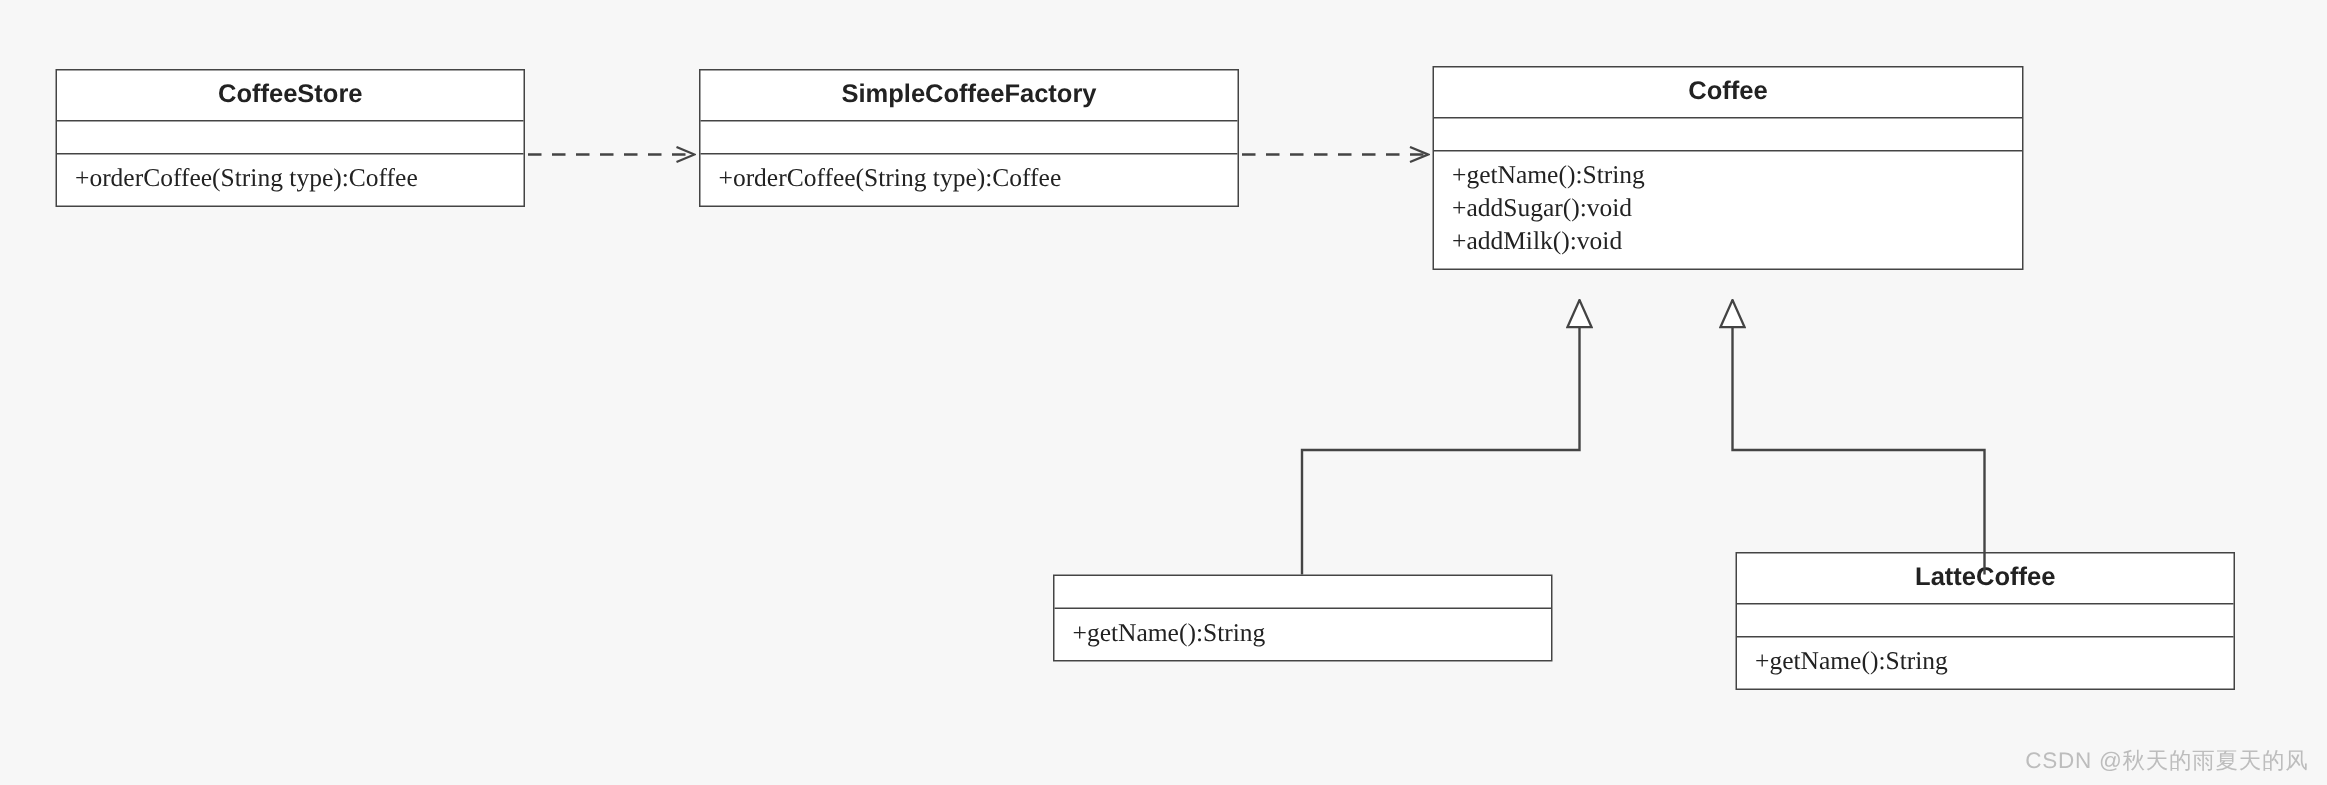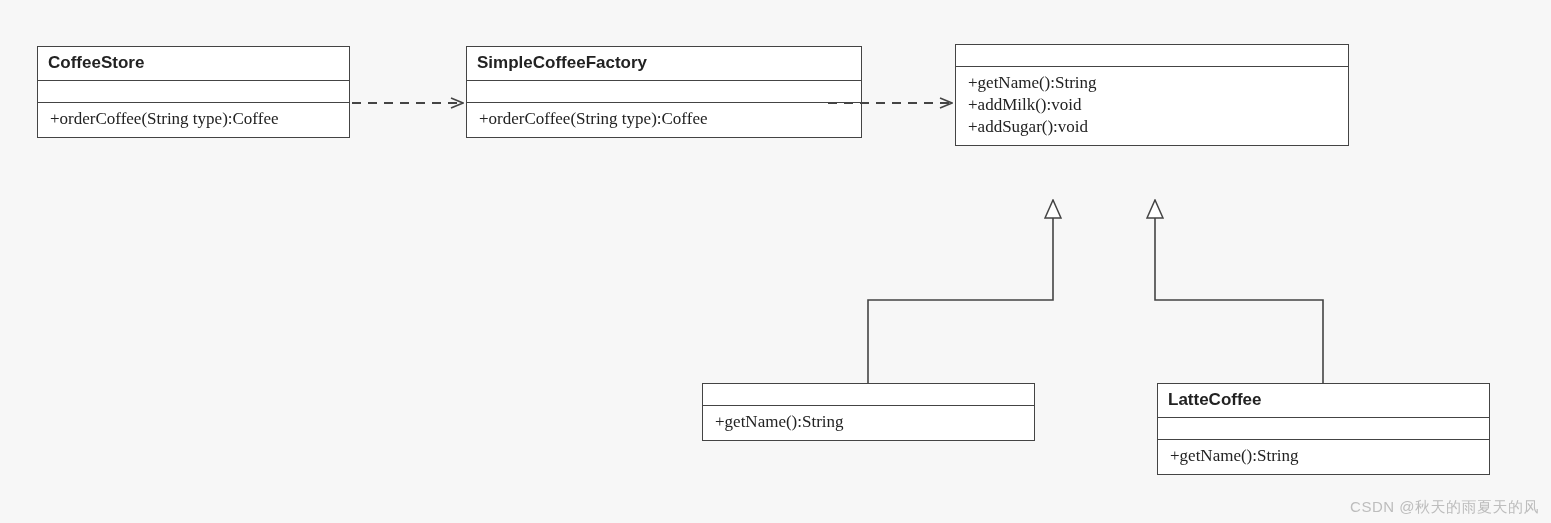"CoffeeStore" .uml-name { text-align: none -> center }
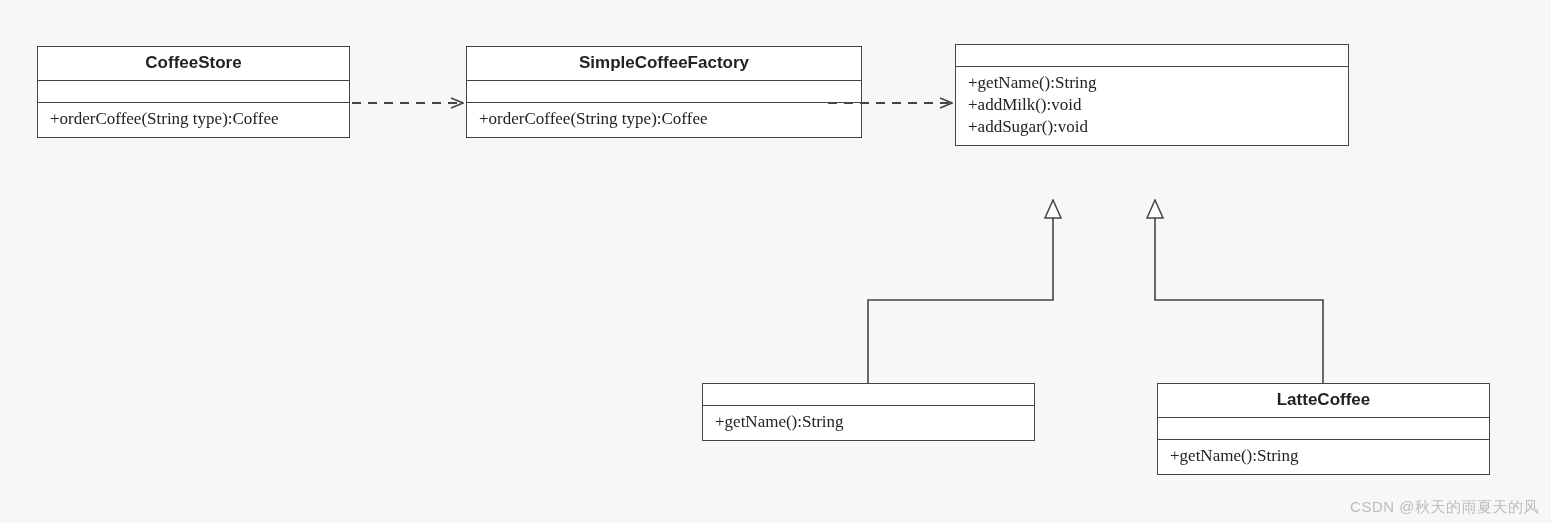"SimpleCoffeeFactory" div.uml-class { width: 396px -> 360px }
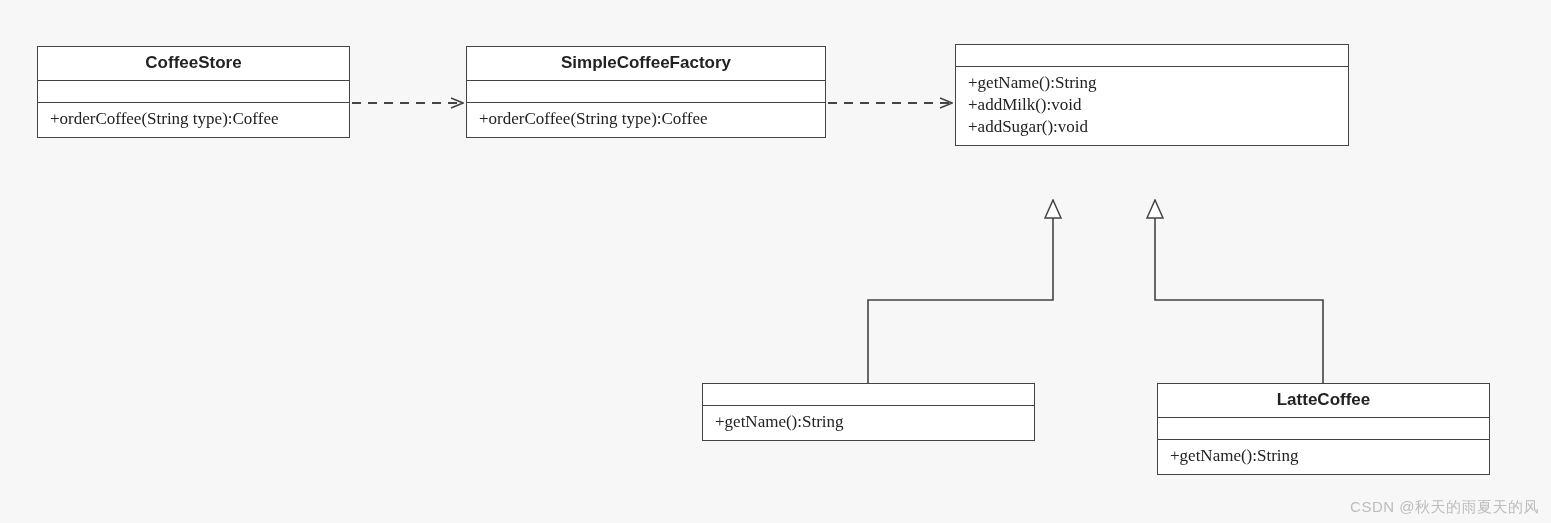"Coffee" div.uml-name { html: none -> <div>Coffee</div> }
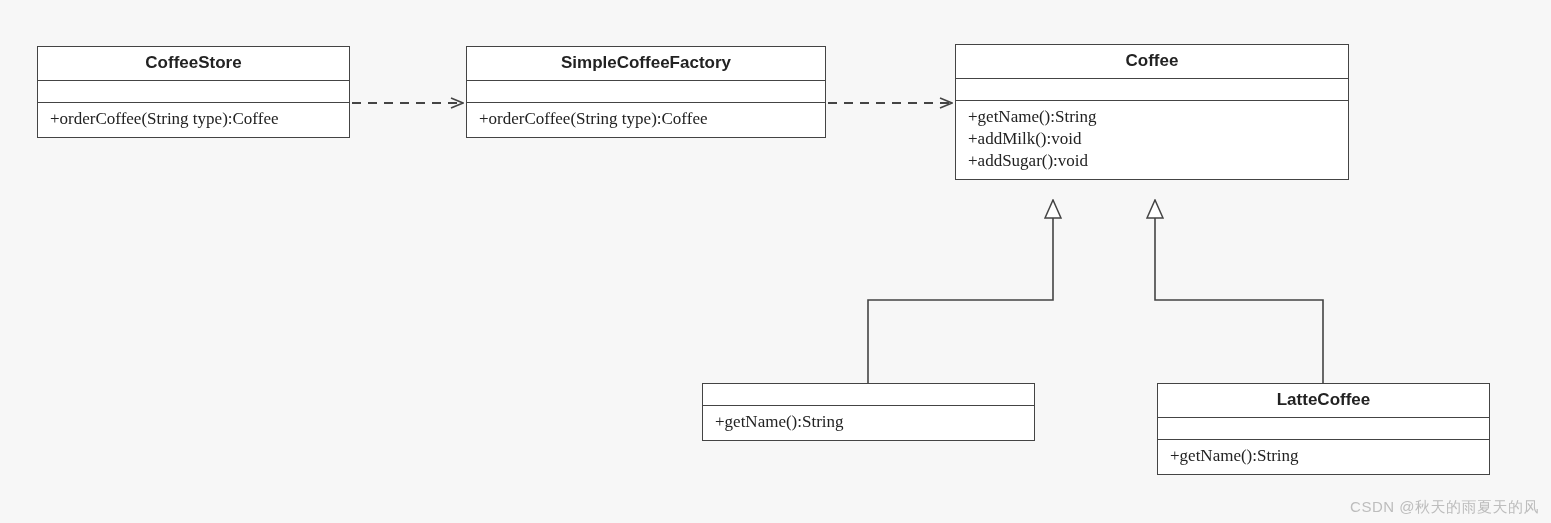"+addMilk():void" div.op-line { order: before "+addSugar():void" -> after "+addSugar():void" }
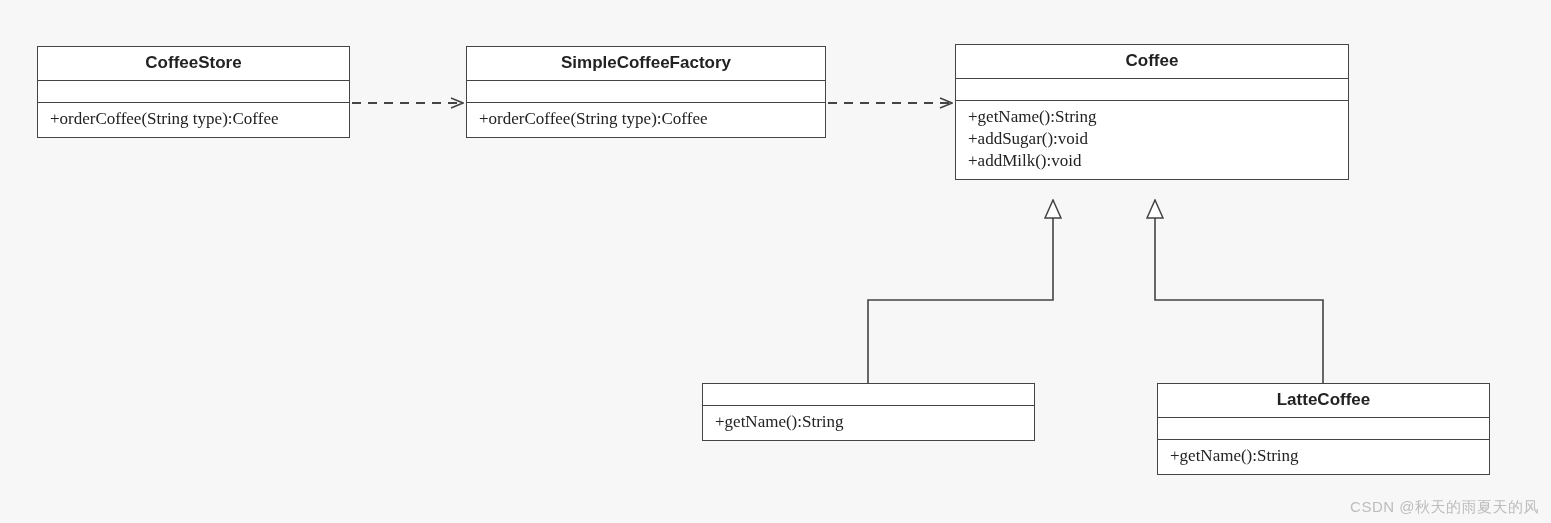"LatteCoffee" div.uml-class { top: 383px -> 368px }
